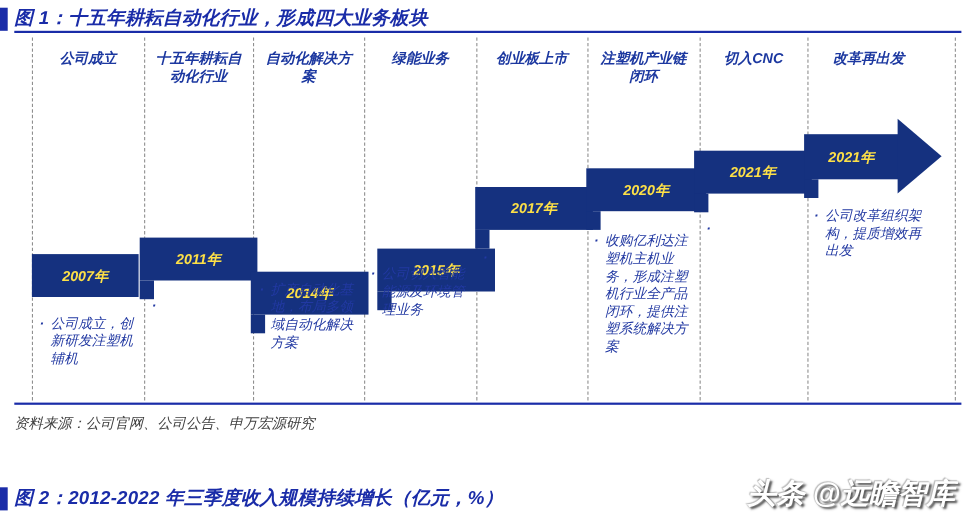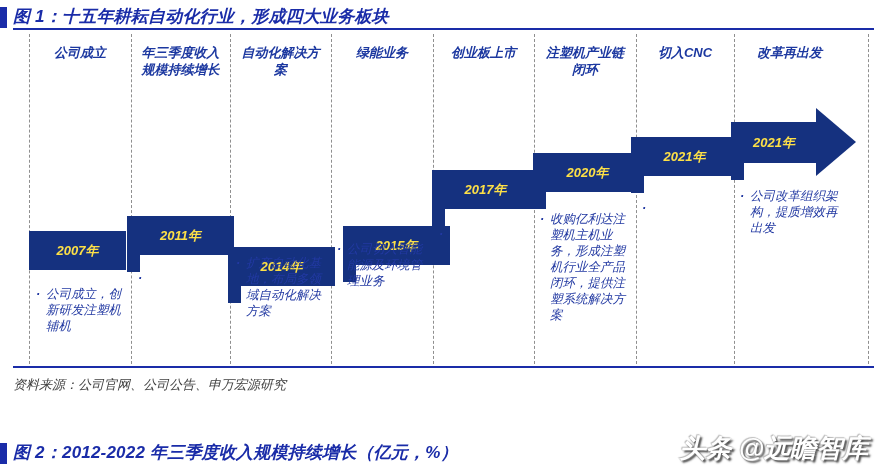"年三季度收入规模持续增长" div.hdr { text: 年三季度收入规模持续增长 -> 十五年耕耘自动化行业 }
